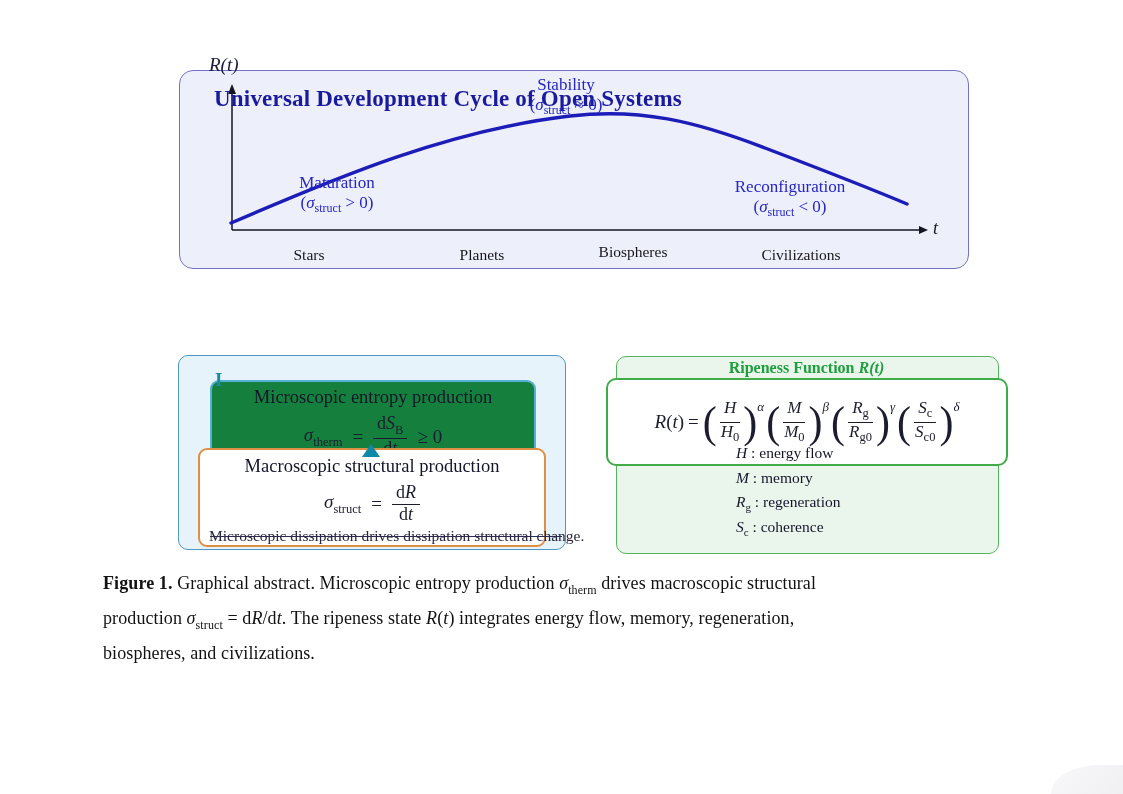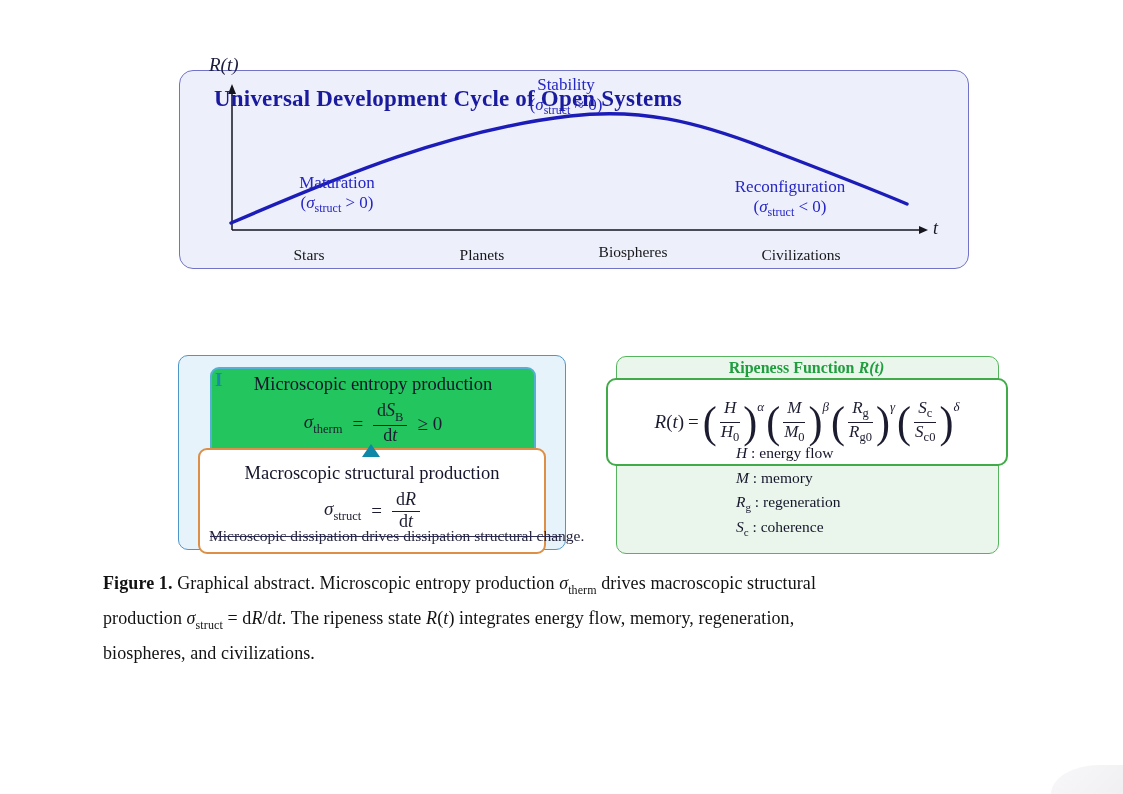"Microscopic entropy production" .white-box1 { background: #22c55e -> #15803d; top: 367px -> 380px }
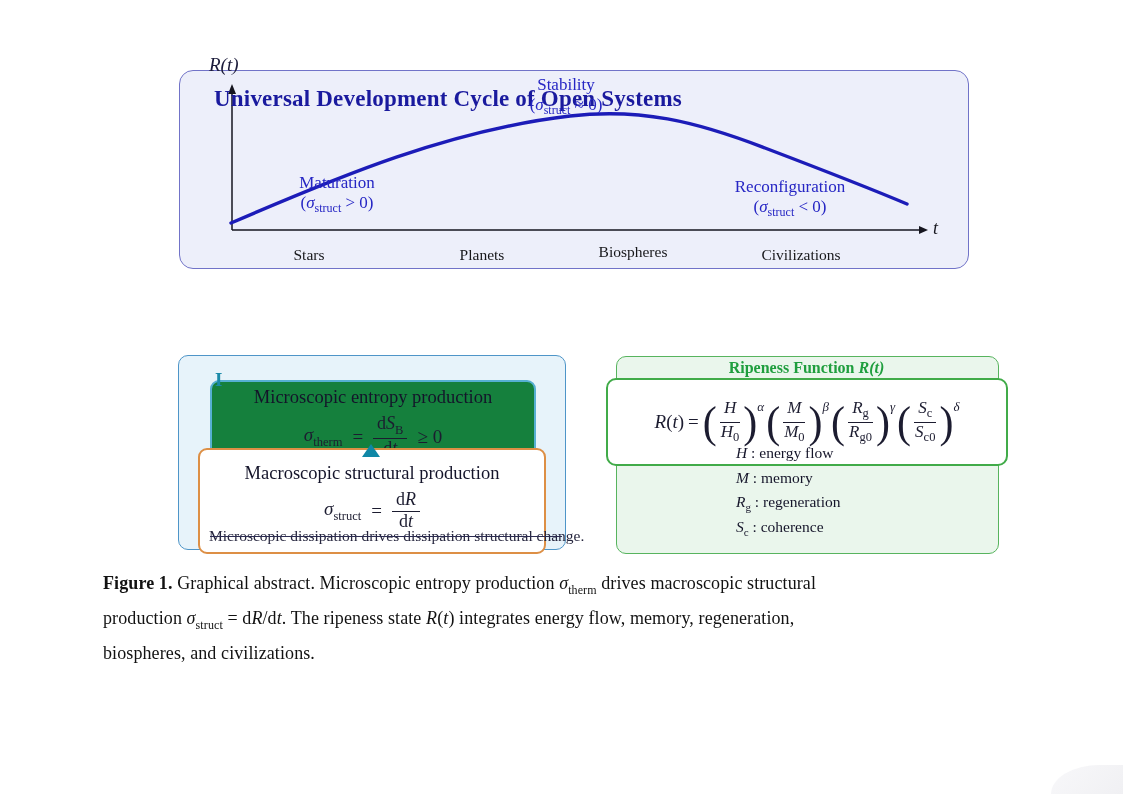"Macroscopic structural production" .orange-box { padding-top: 13px -> 6px }
